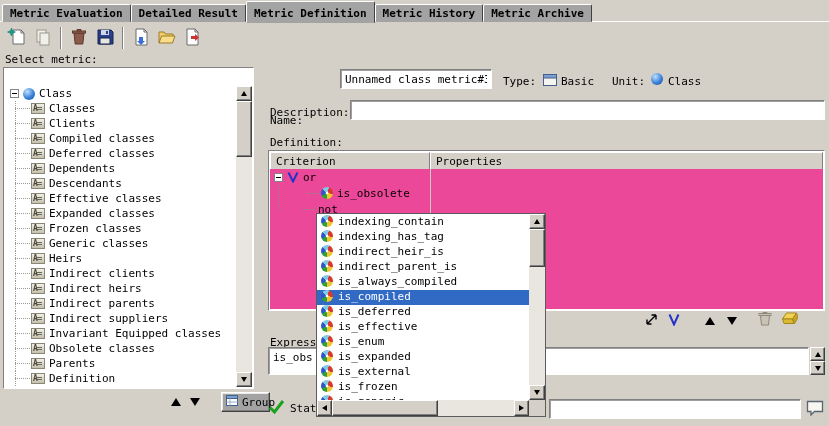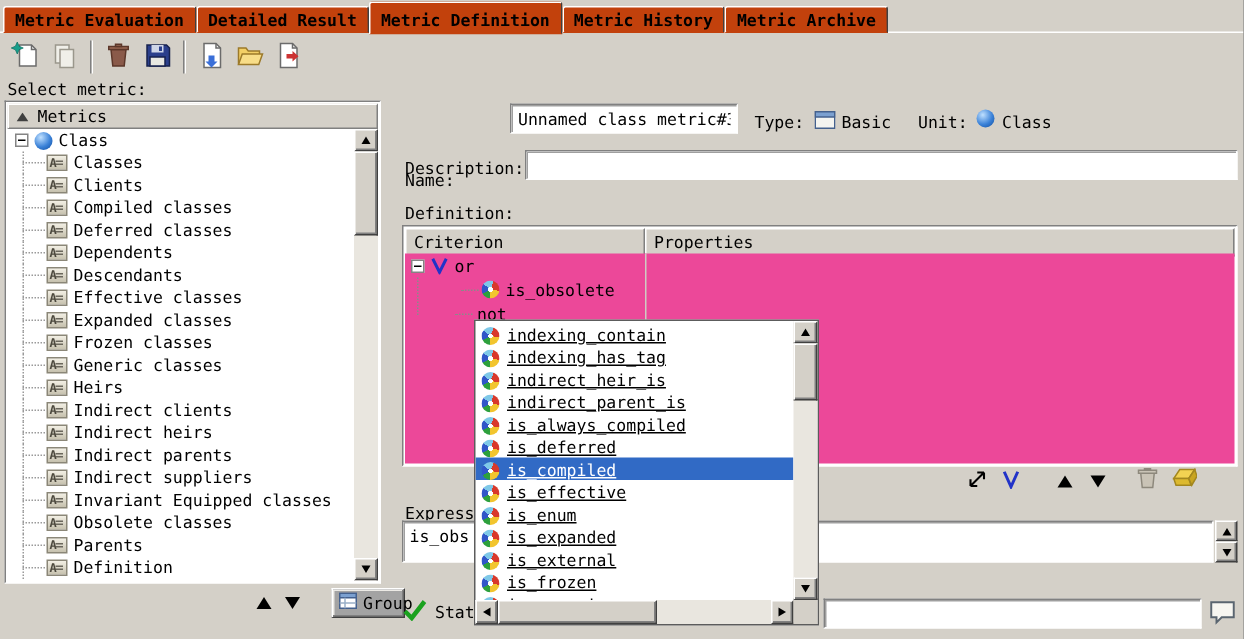"Metric Evaluation" .tab { background: #c2410c -> #a3a3a3 }
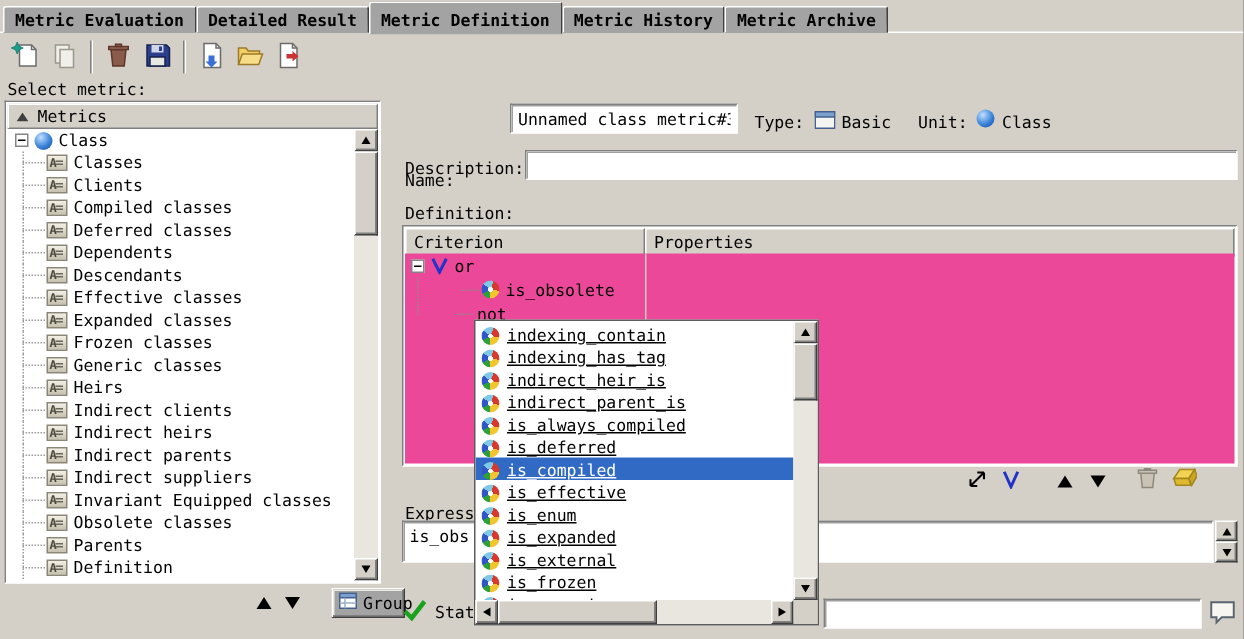"Metrics" div.tree-header { html: <div> <span><svg> <path></path> </svg></span> <span>Metrics</span> </div> -> none }
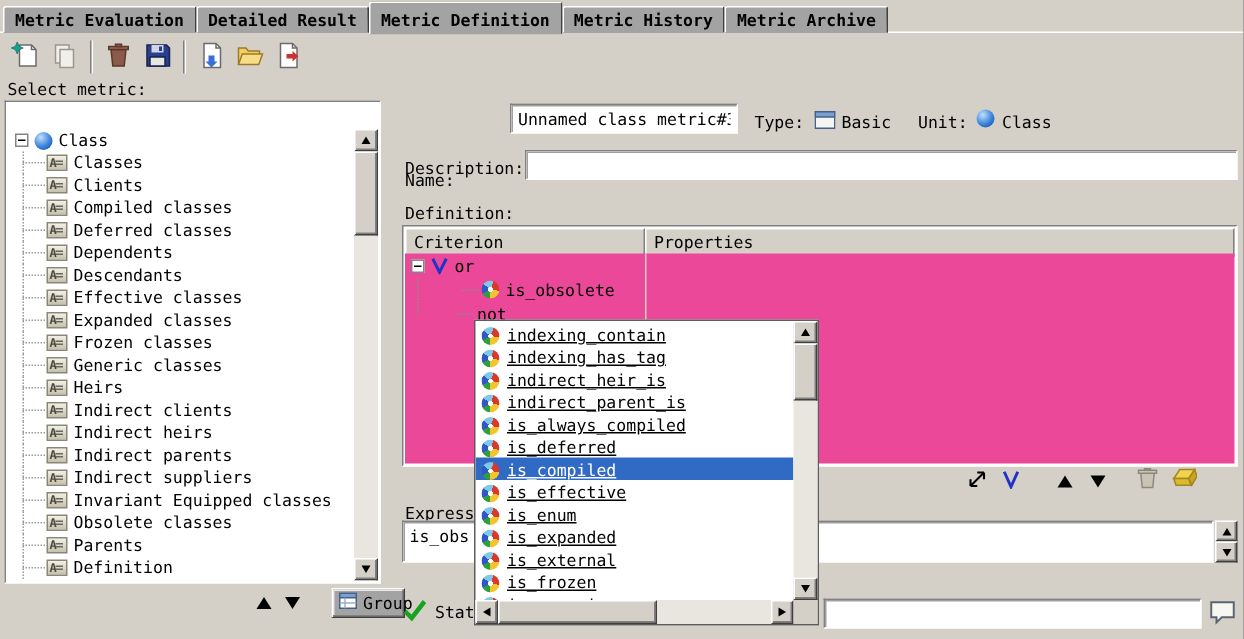"indexing_contain" .ddrow { align-items: flex-end -> flex-start; text-decoration: underline -> none }
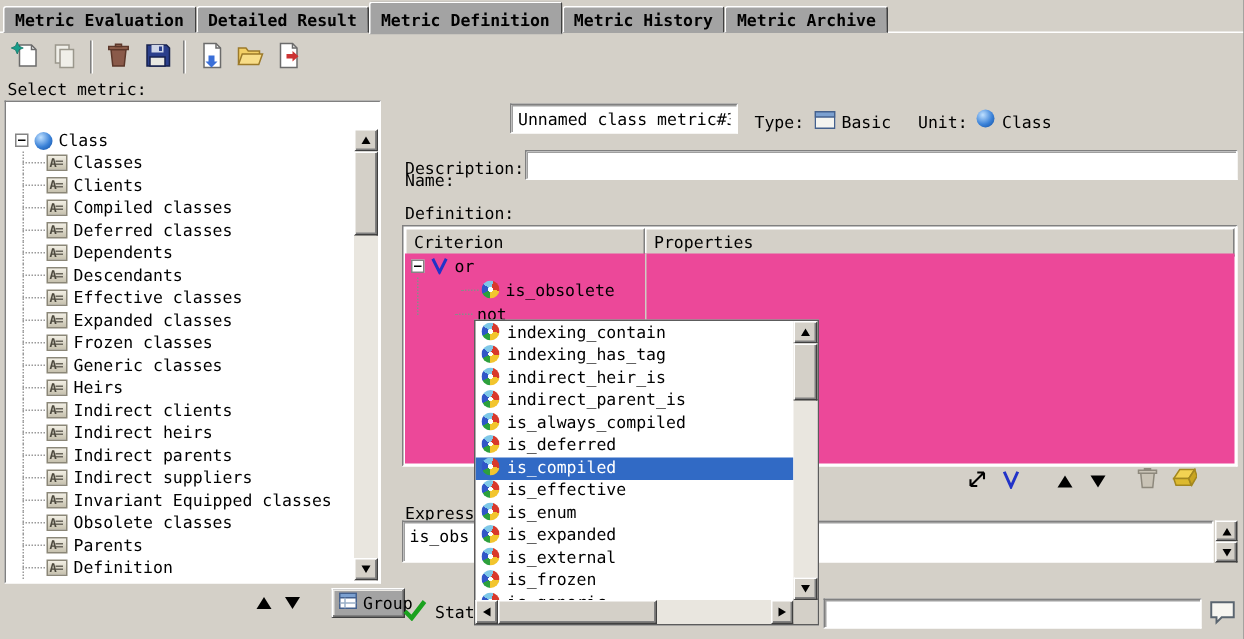"is_deferred" div.ddrow { order: before "is_compiled" -> after "is_compiled" }
